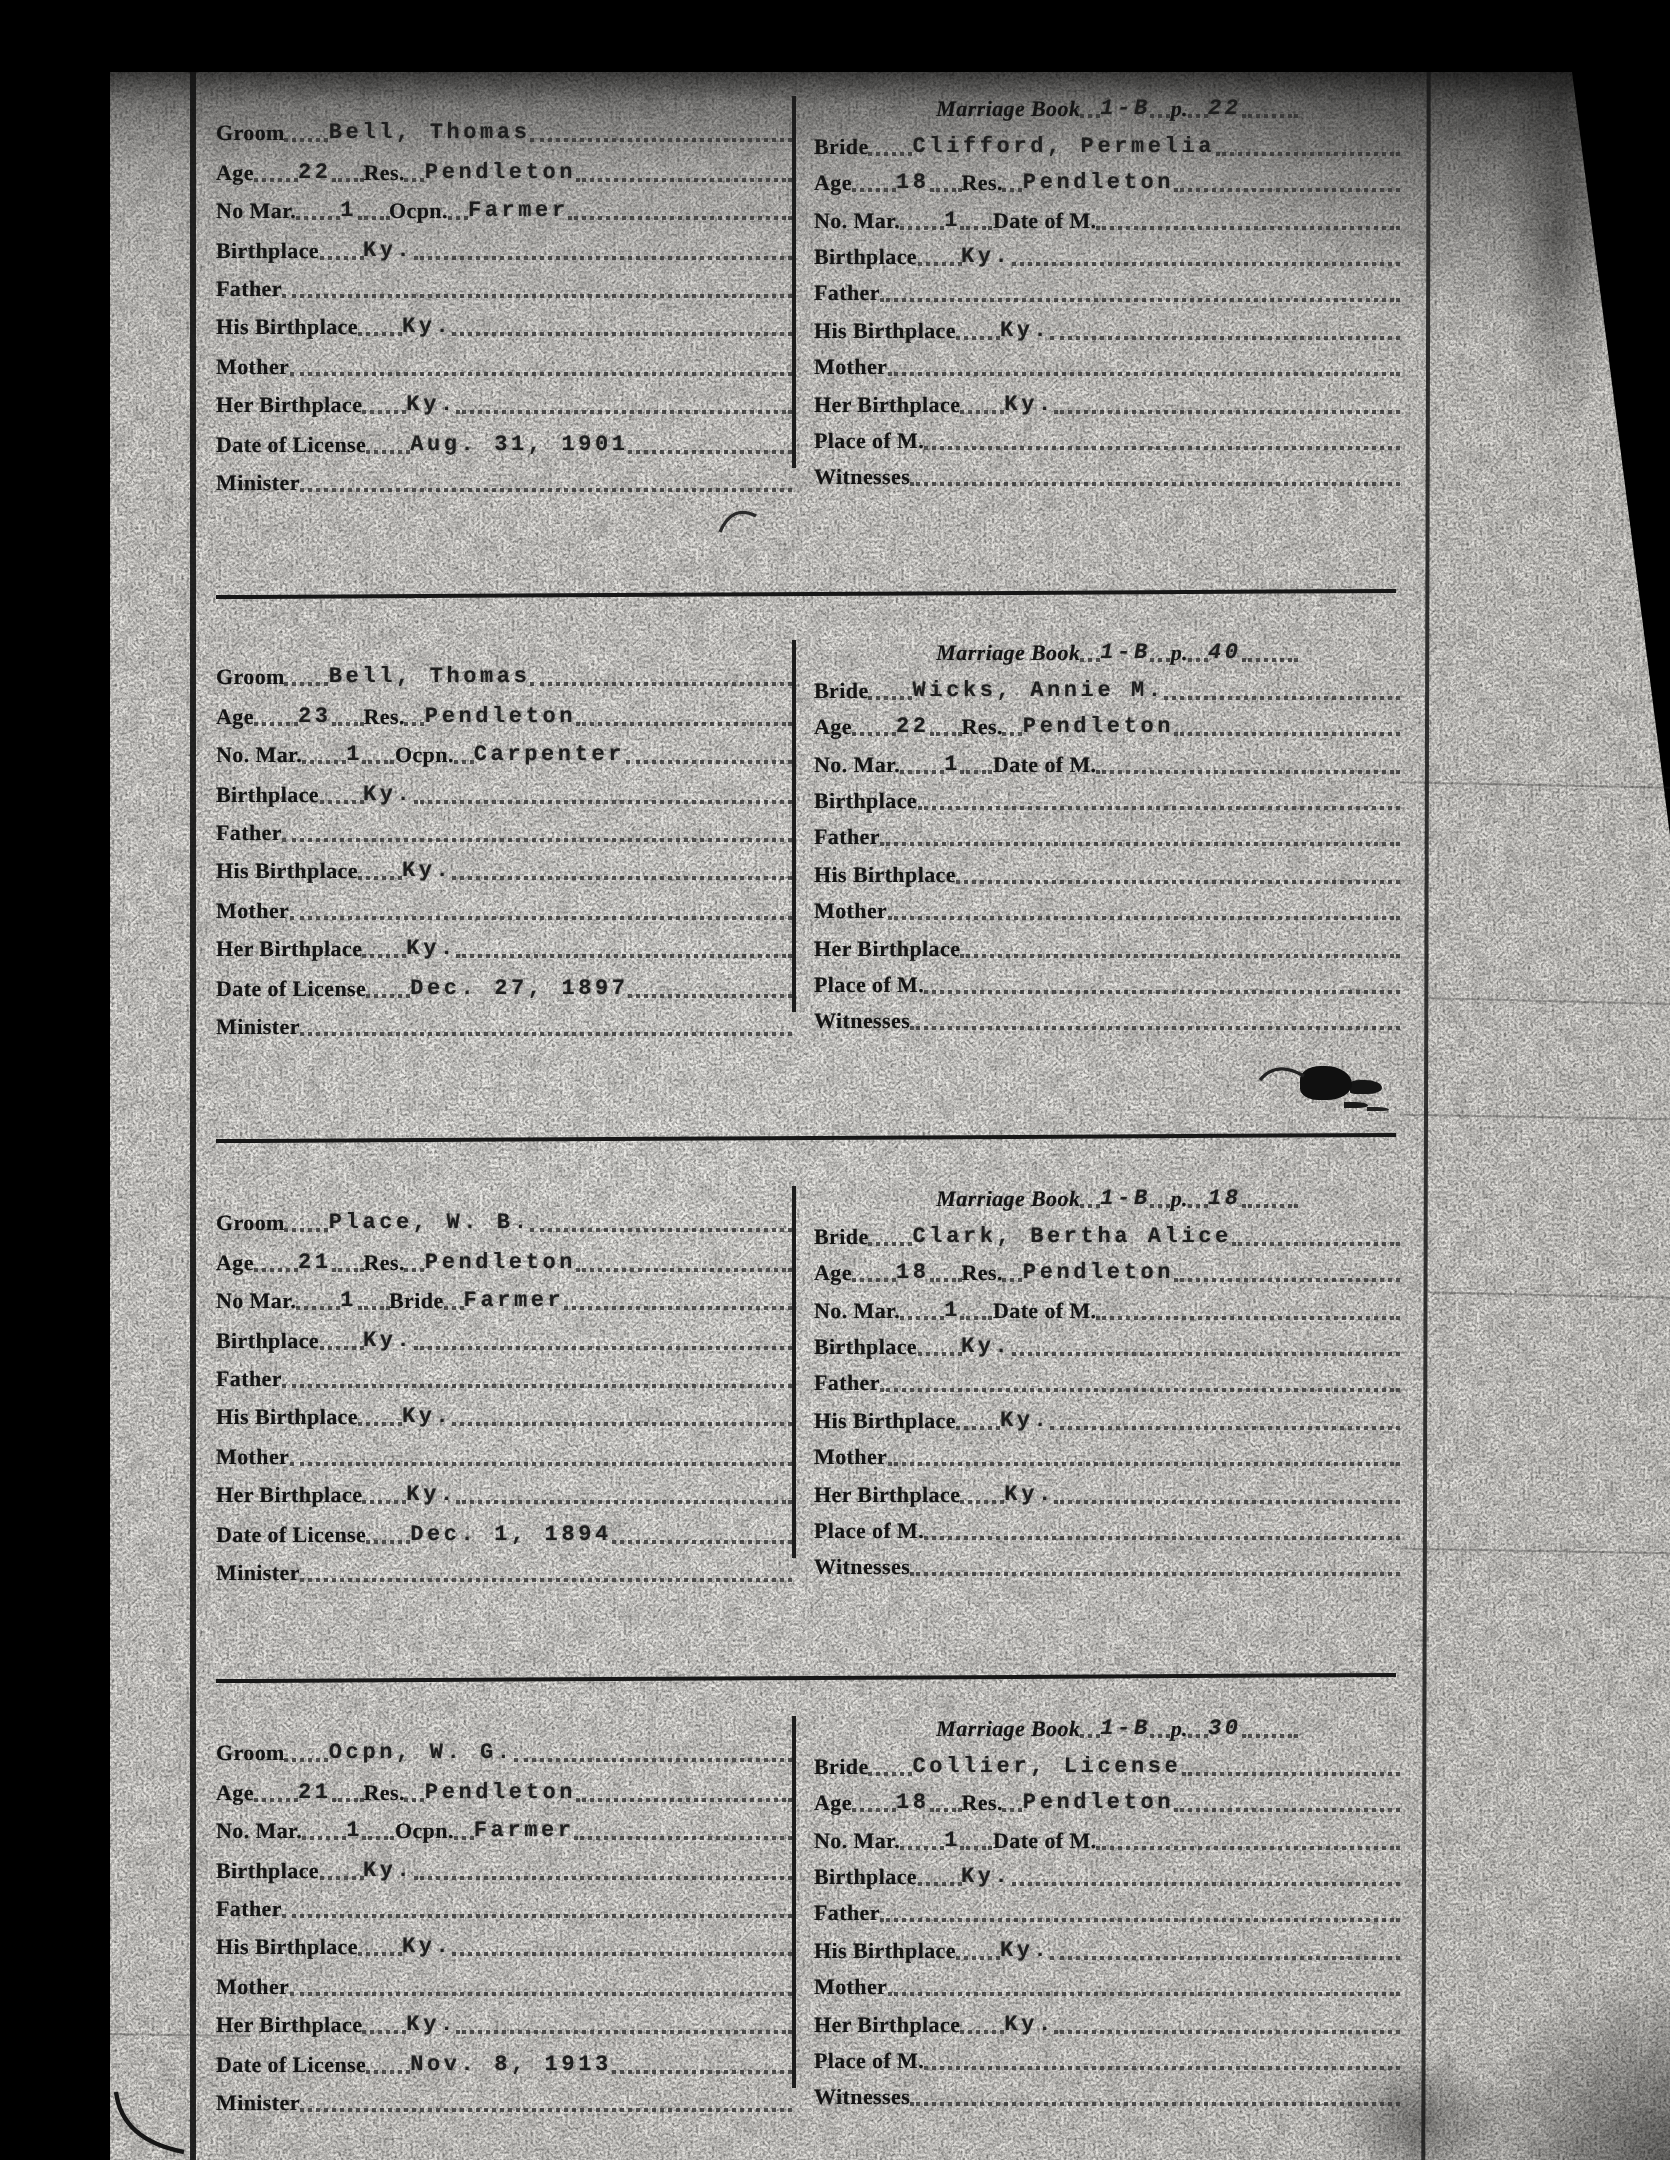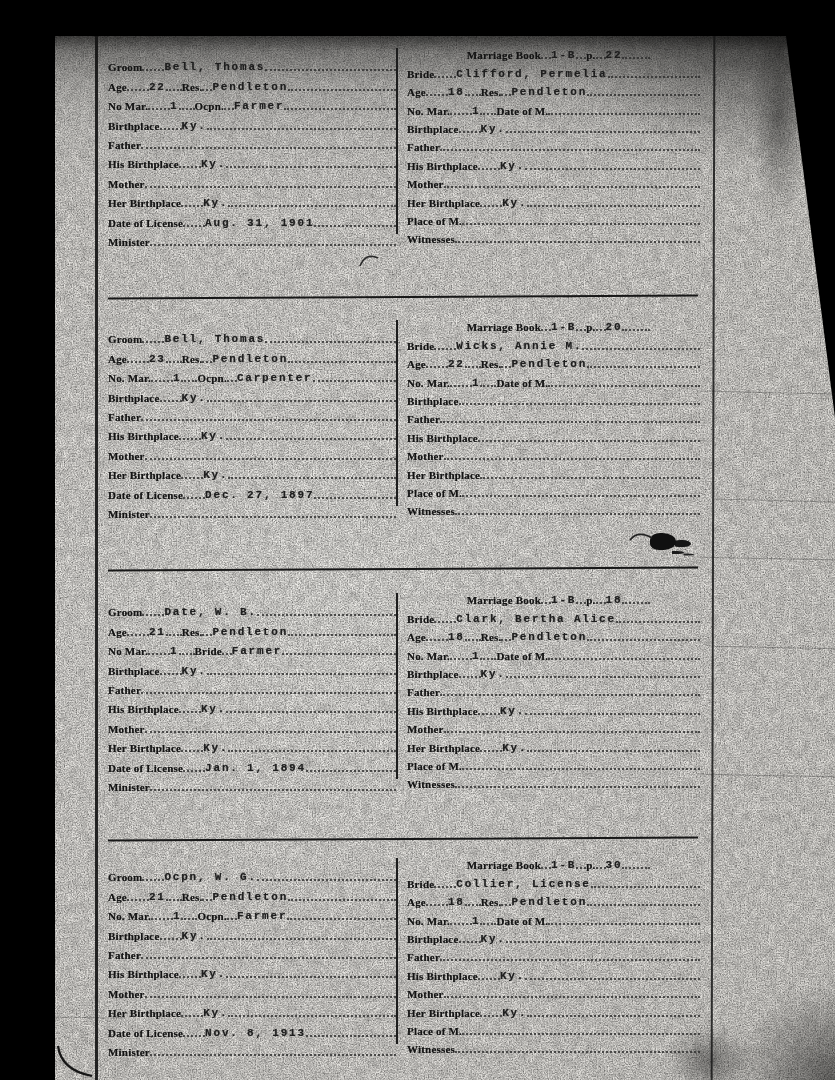"Marriage Book" .hrow { font-style: none -> italic }
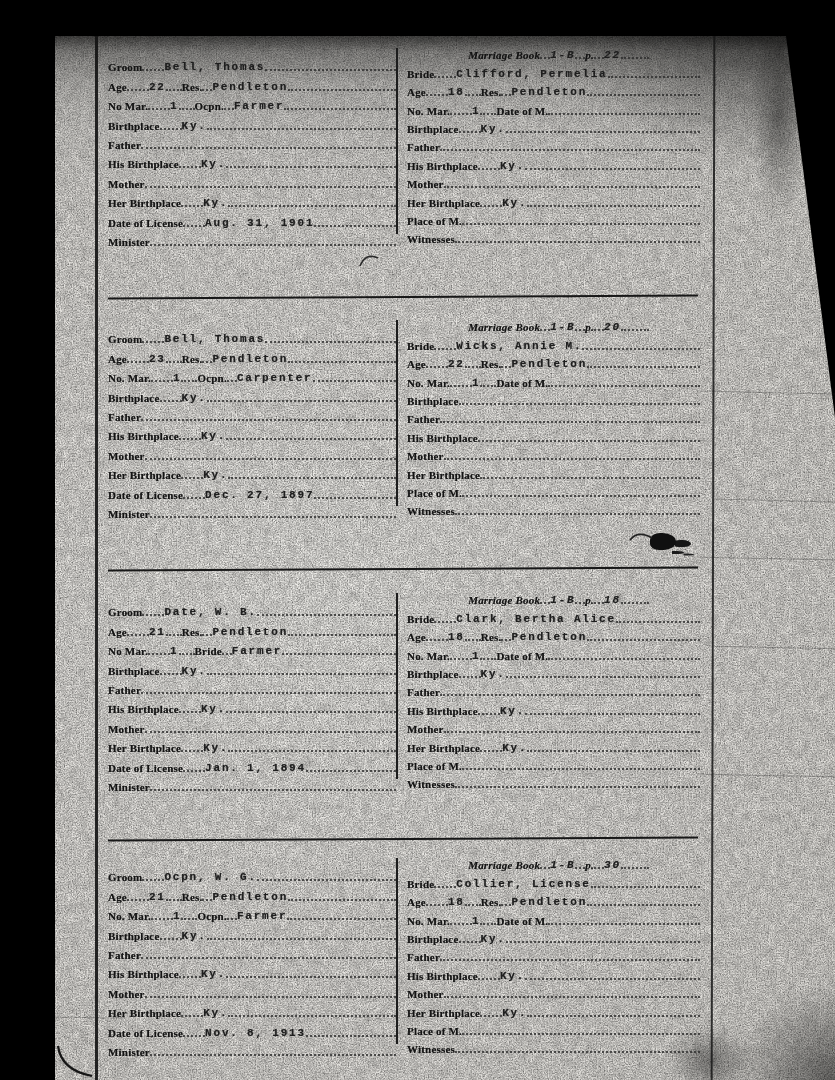"20" span.fvalue { text: 20 -> 40 }
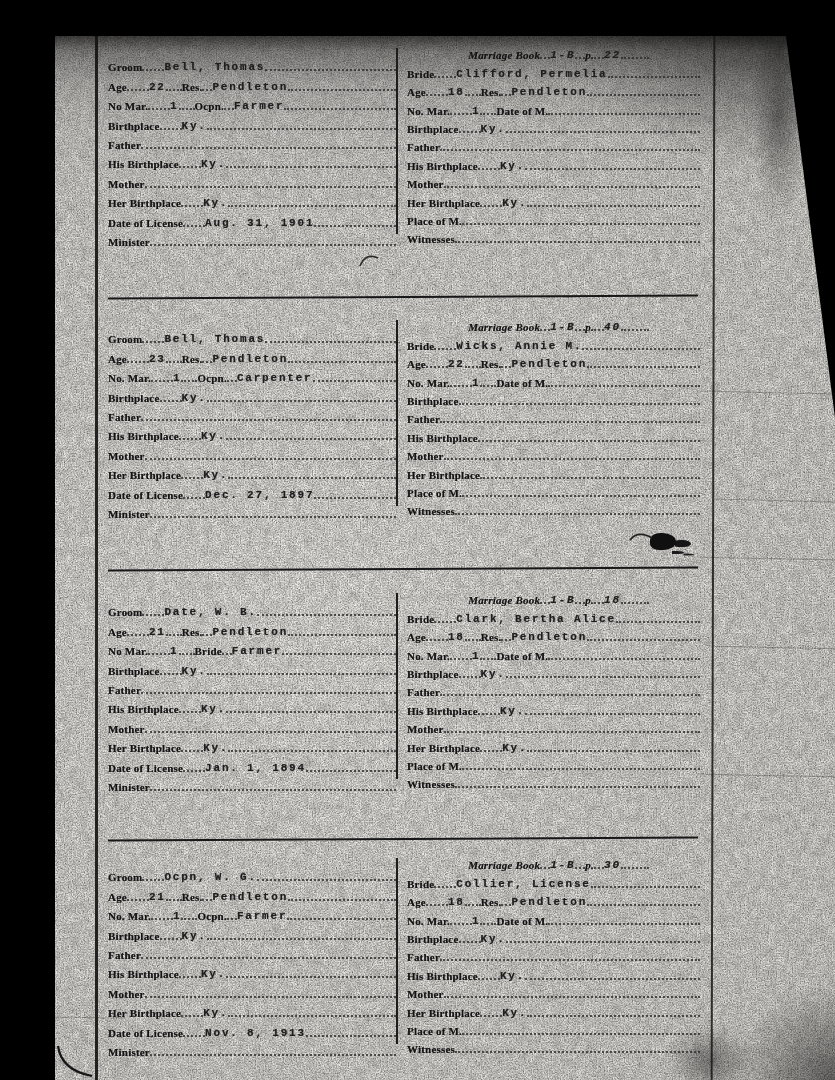"Date, W. B." span.fvalue { text: Date -> Place }
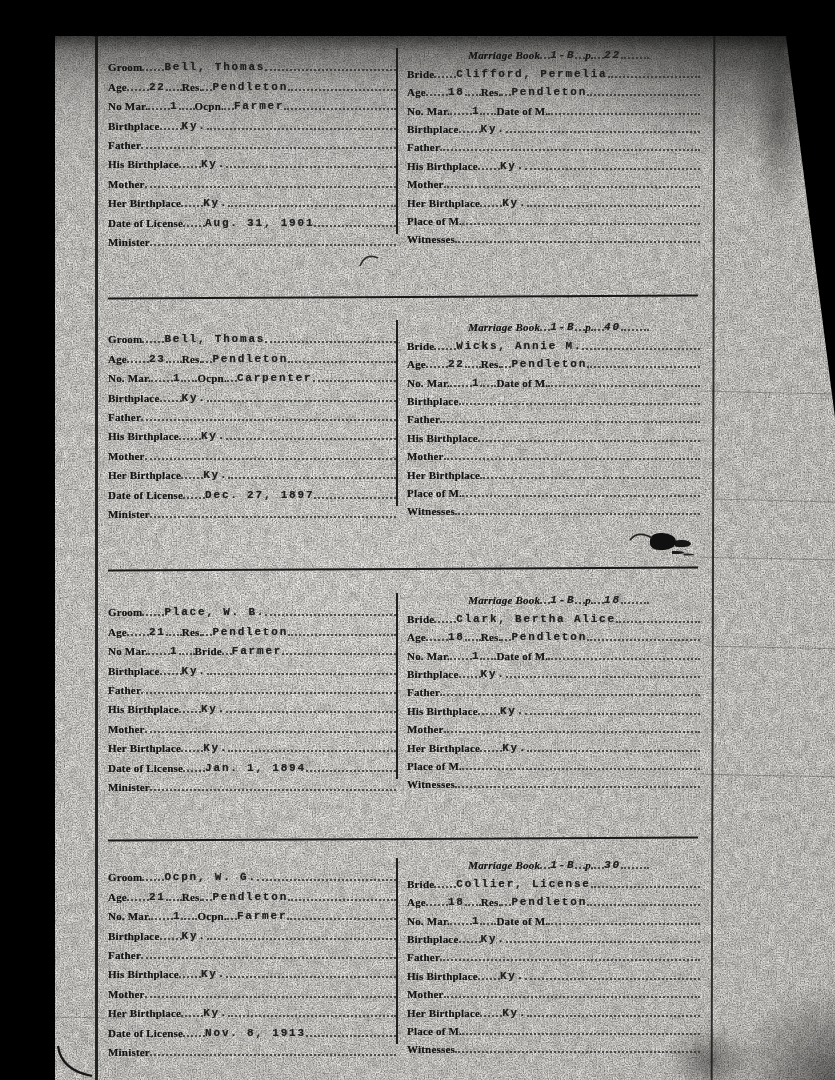"Jan. 1, 1894" span.fvalue { text: Jan -> Dec }
